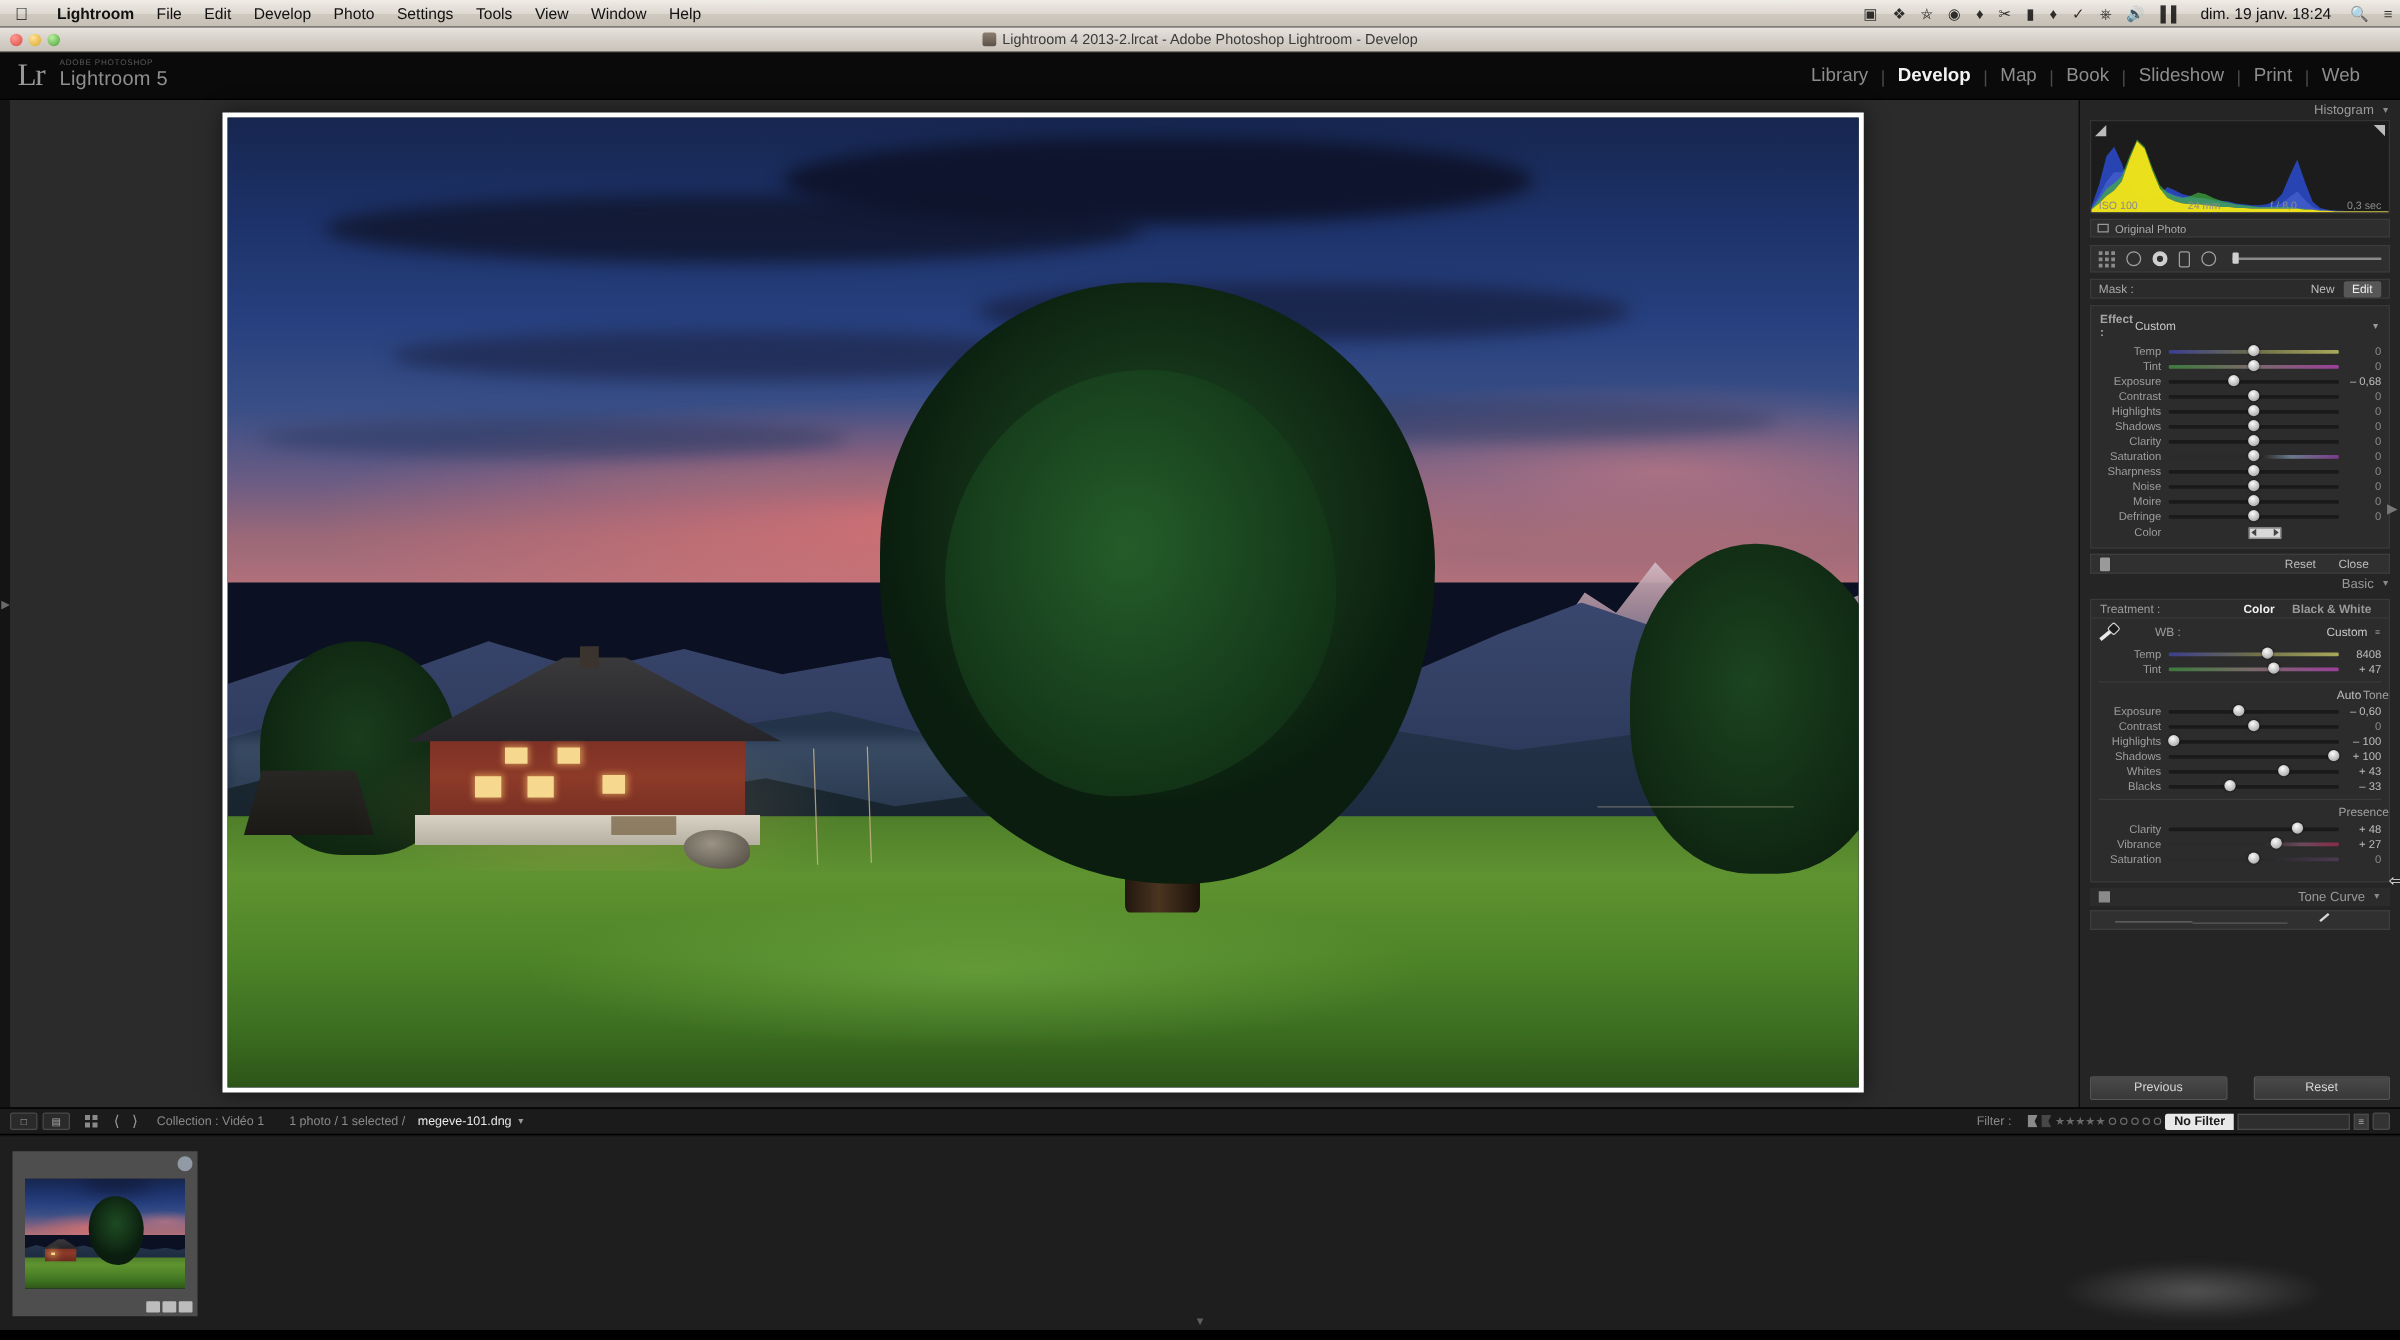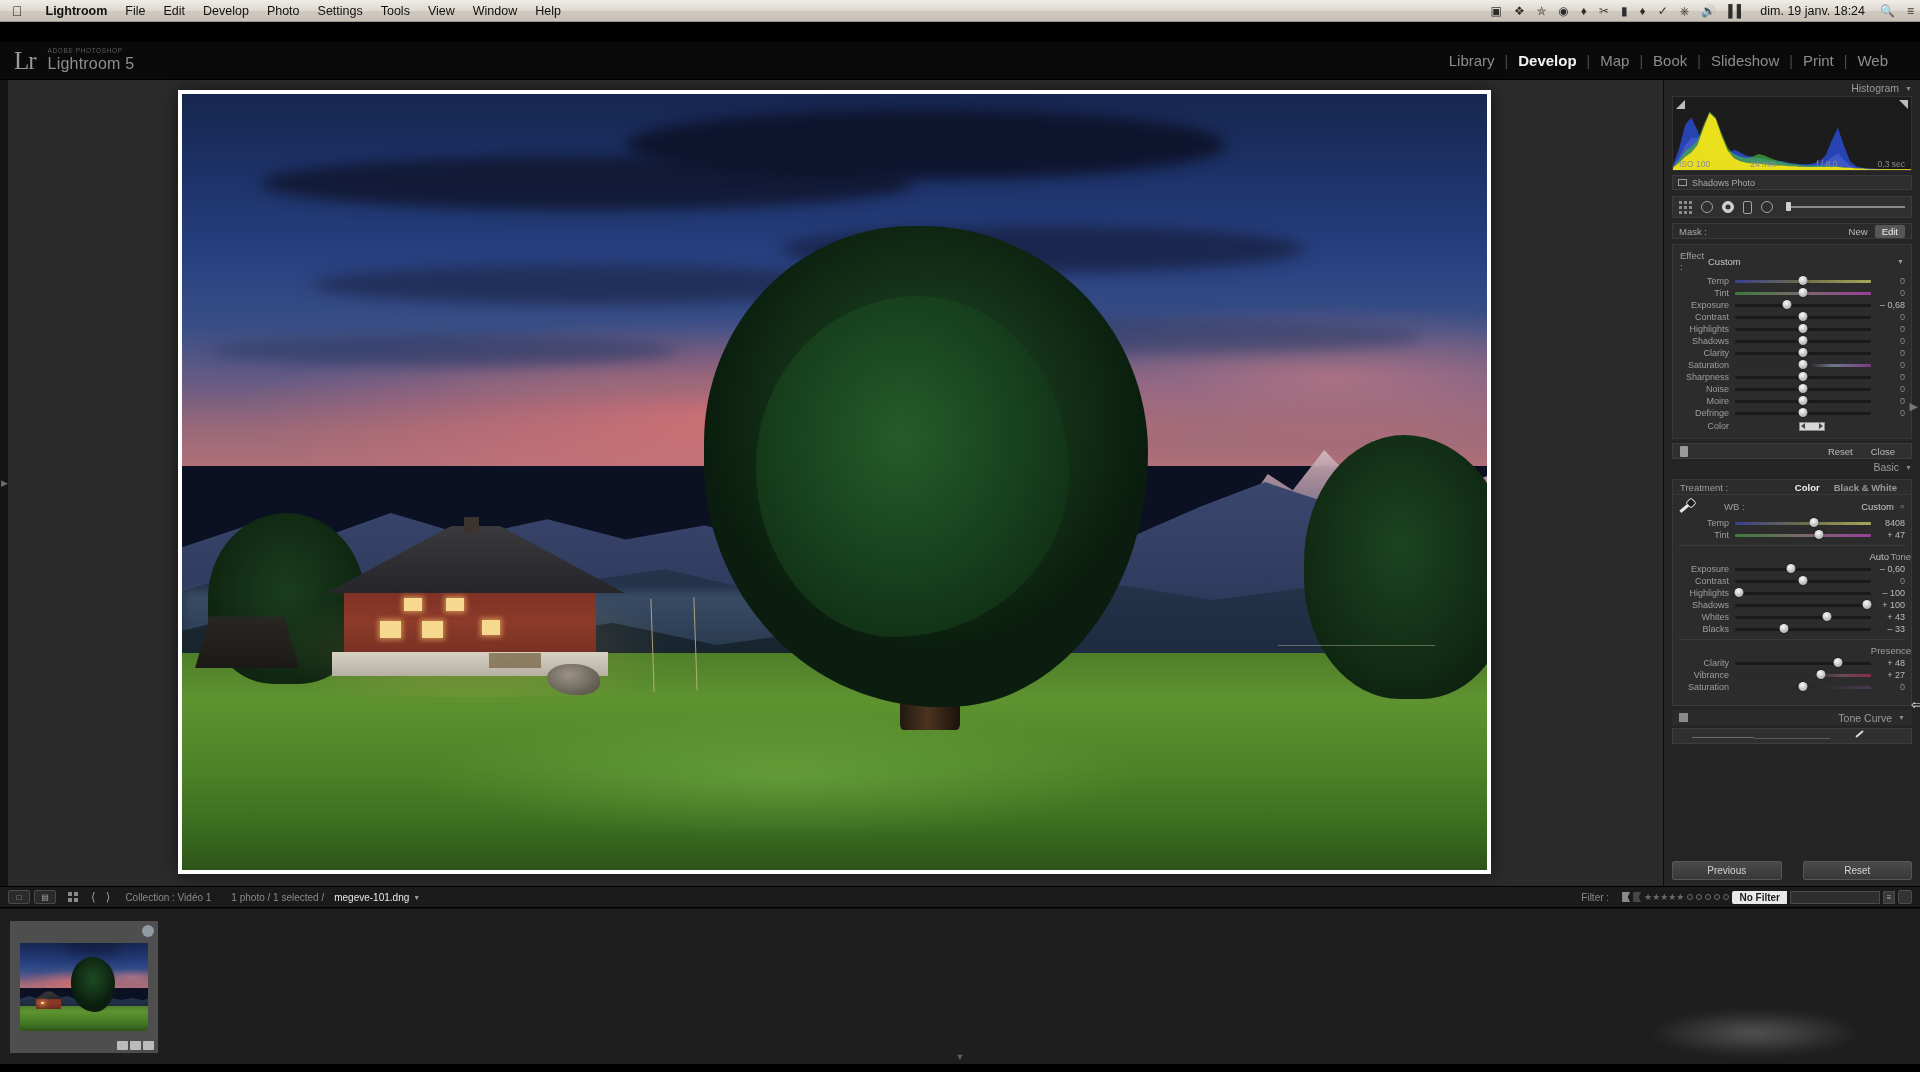"Lightroom 4 2013-2.lrcat - Adobe" div.titlebar { html: none -> <div> <div> <i></i> <i></i> <i></i> </div> <span></span> <span>Lightroom 4 2013-2.lrcat - Adobe Photoshop Lightroom - Develop</span> </div> }
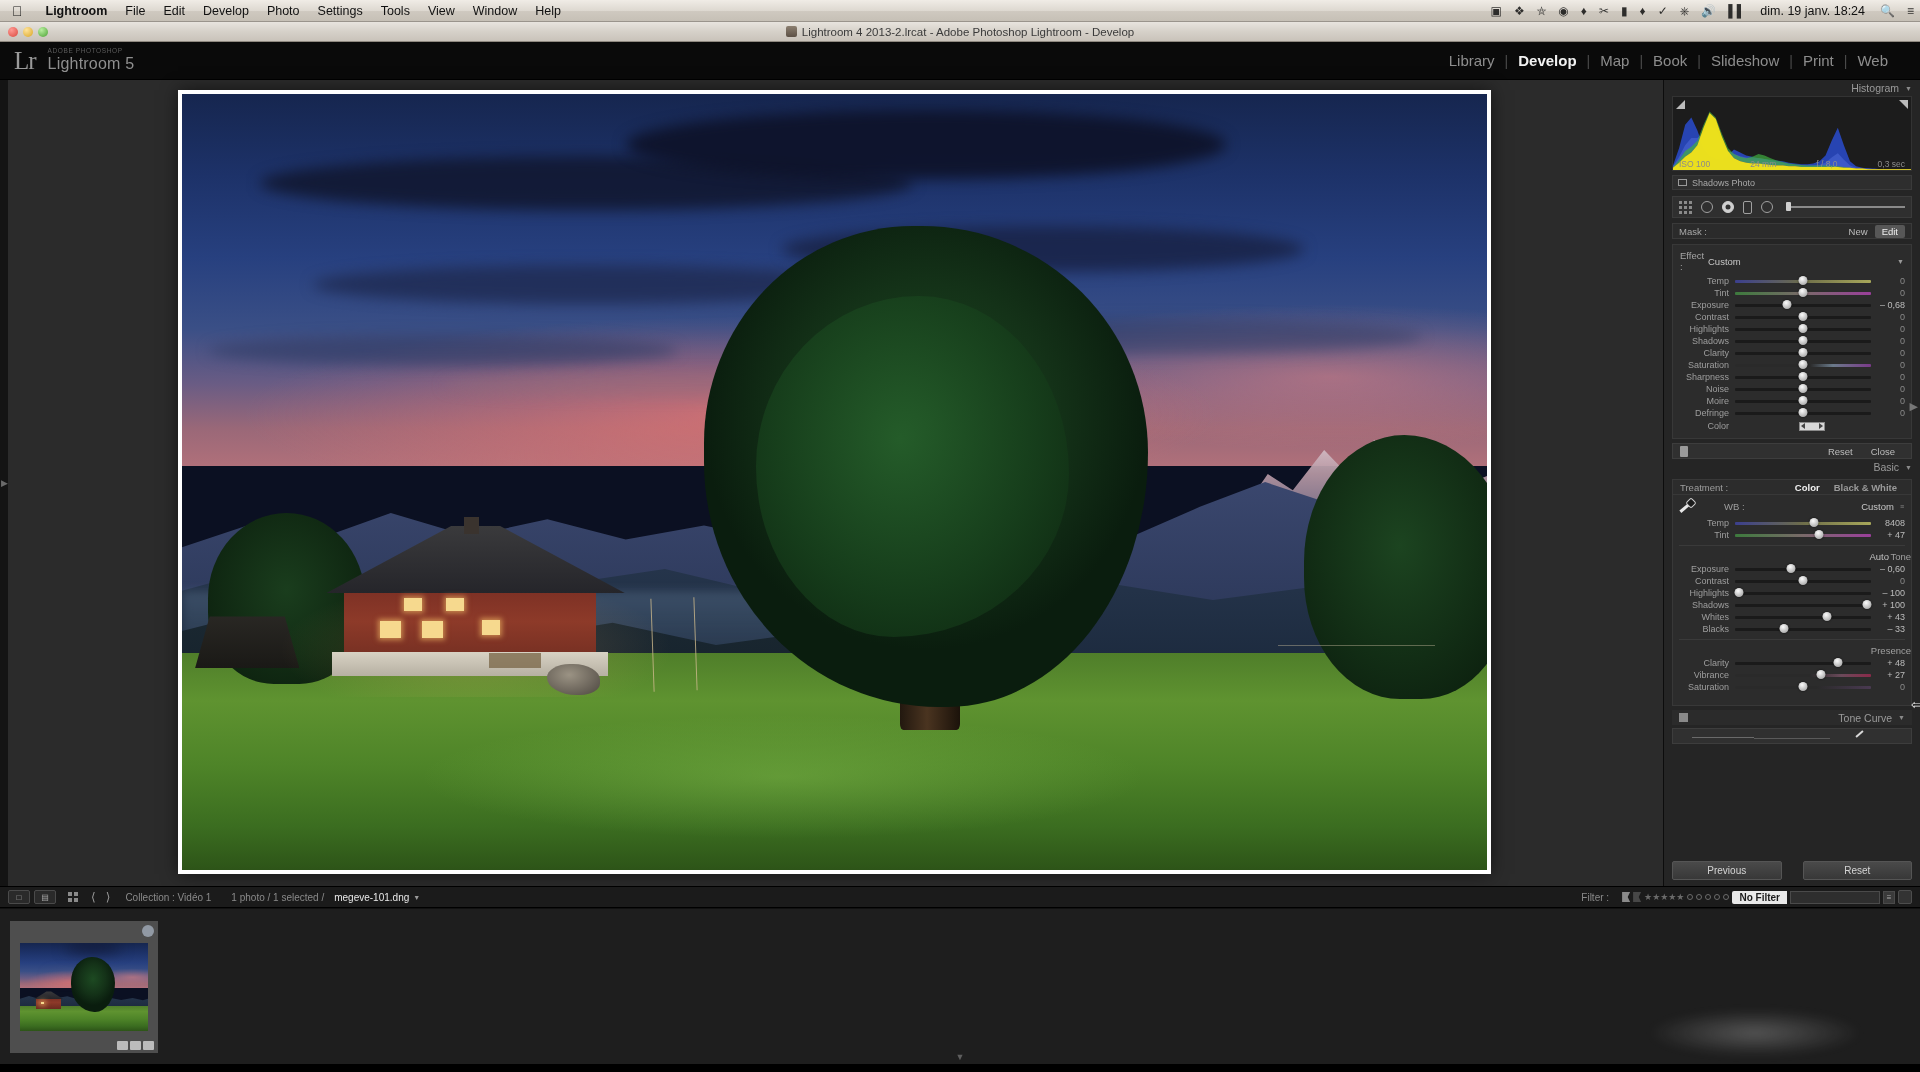"Shadows Photo" span { text: Shadows -> Original }
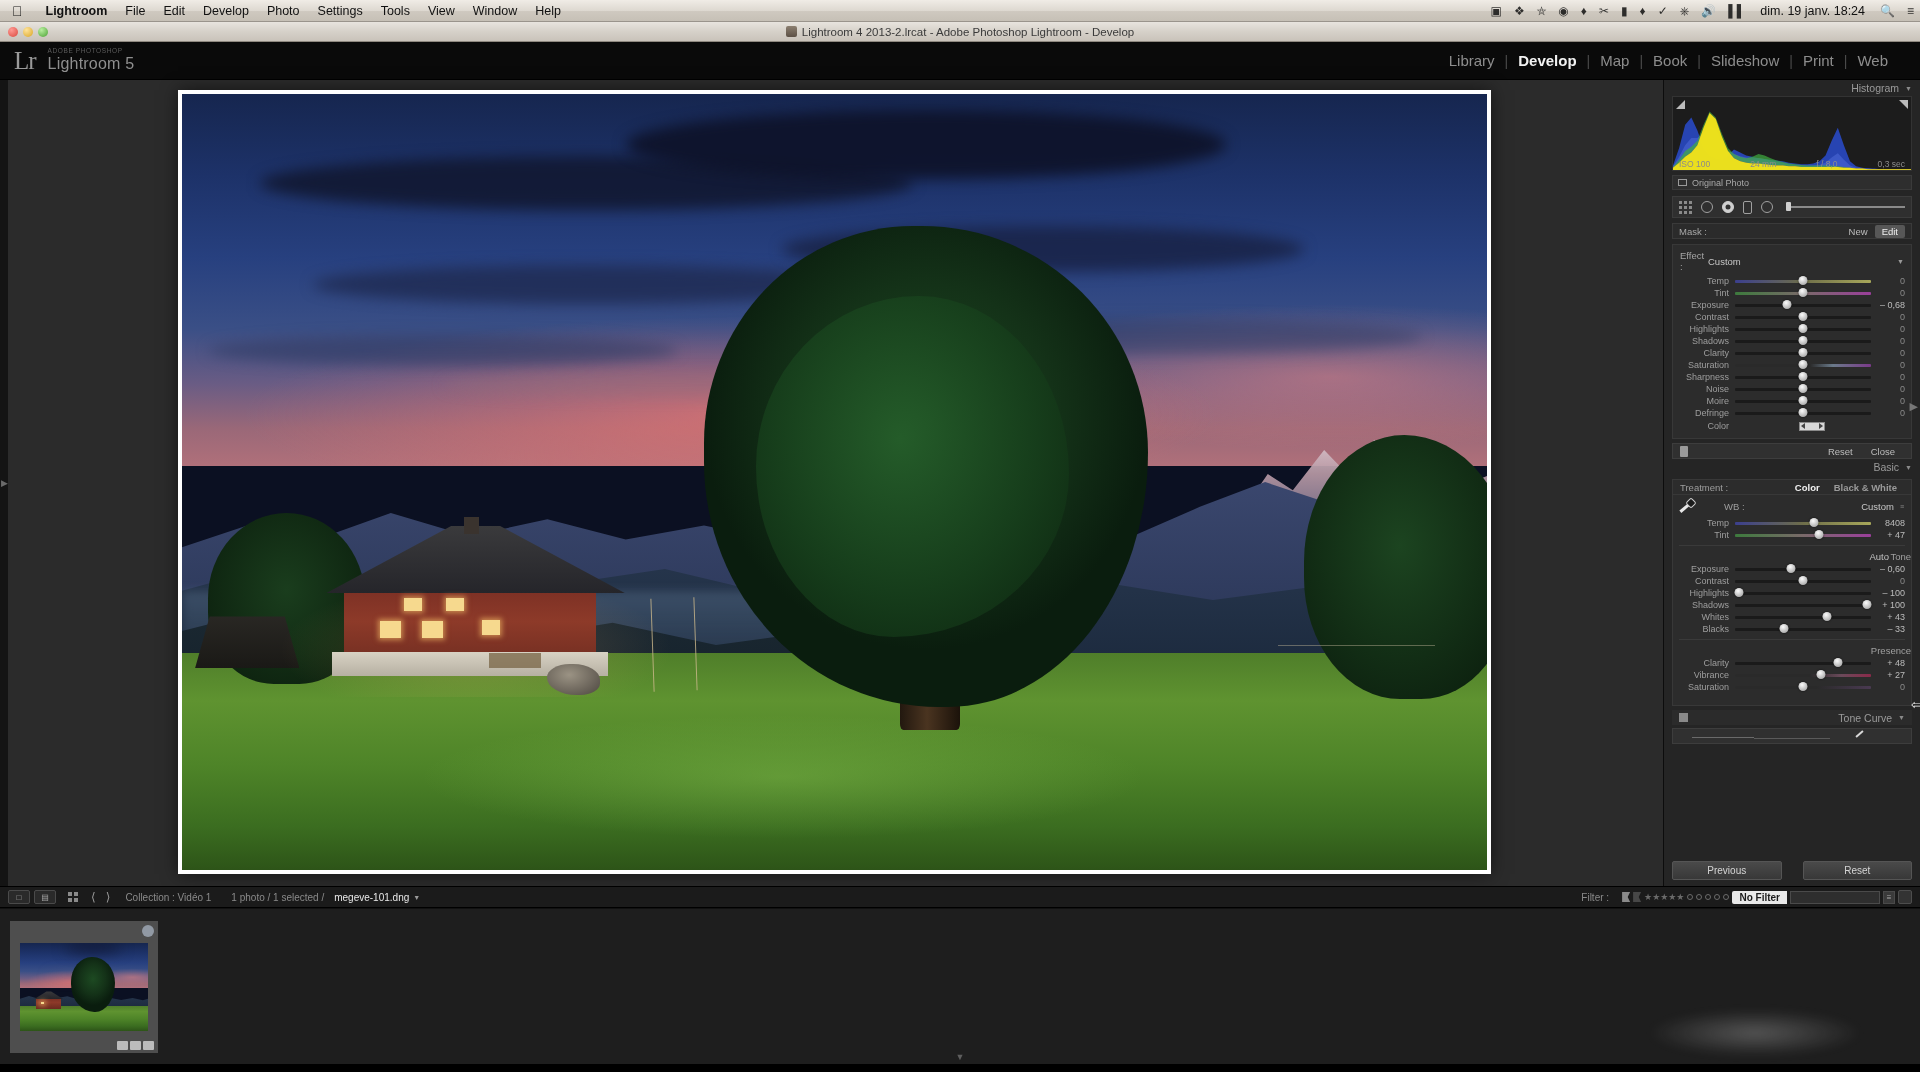"Effect :" .effhead .lbl { font-weight: none -> bold }
